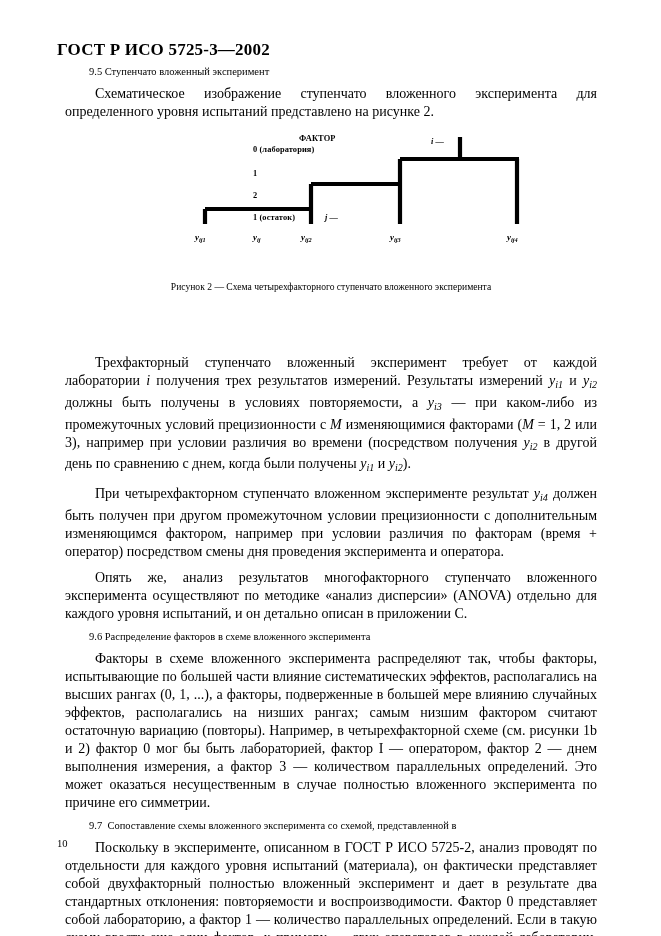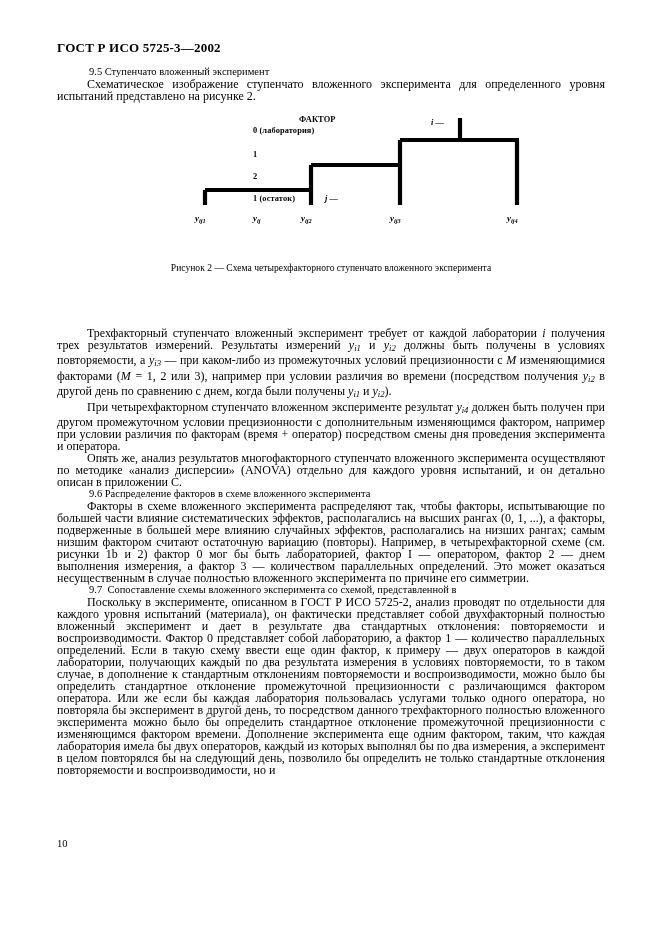"ГОСТ Р ИСО 5725-3—2002" .running-head { font-size: 13px -> 17px }
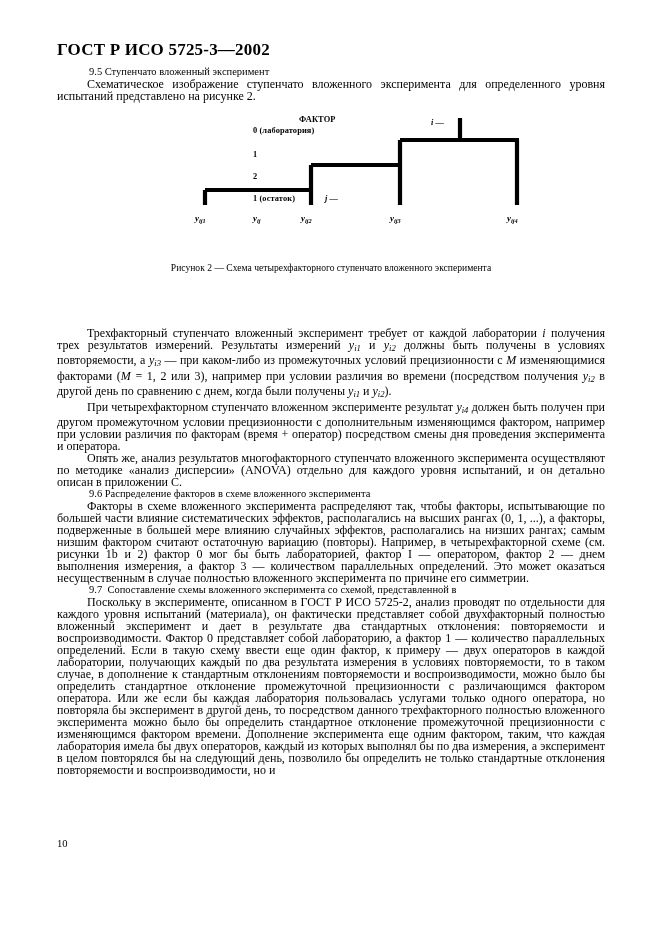"Схематическое изображение ступенчато" p.body { font-size: 12px -> 14px; line-height: 12px -> 18px; margin: 0 -> 8px }
